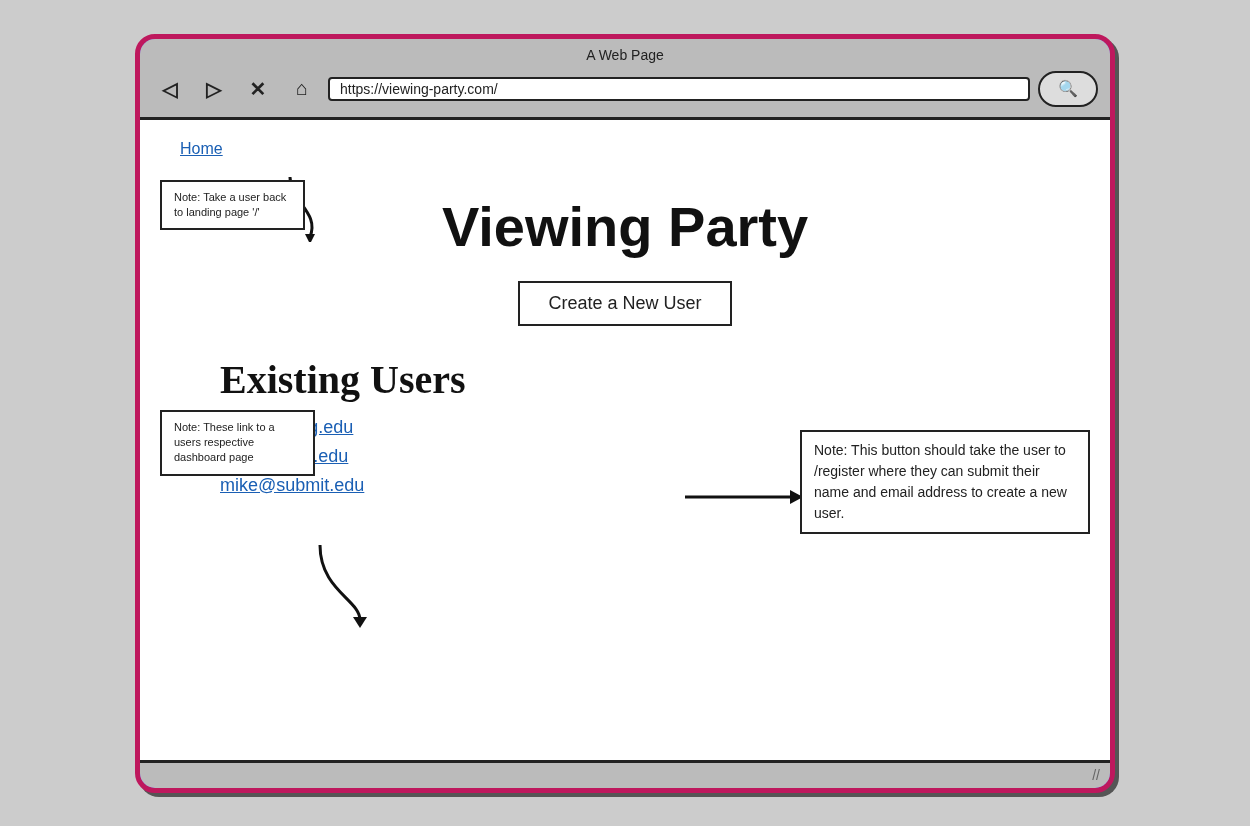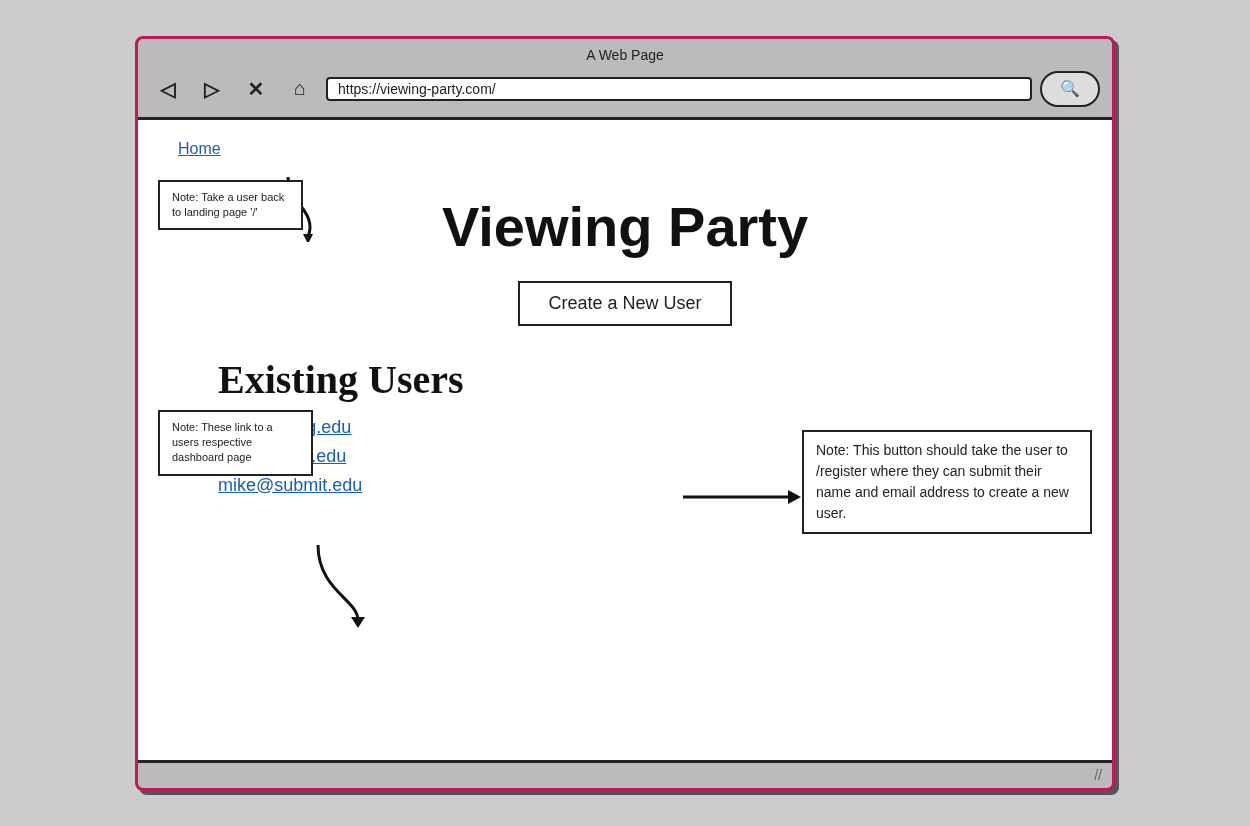"A Web Page" .browser-window { border: 3px solid #be185d -> 5px solid #be185d; border-radius: 8px -> 20px }
